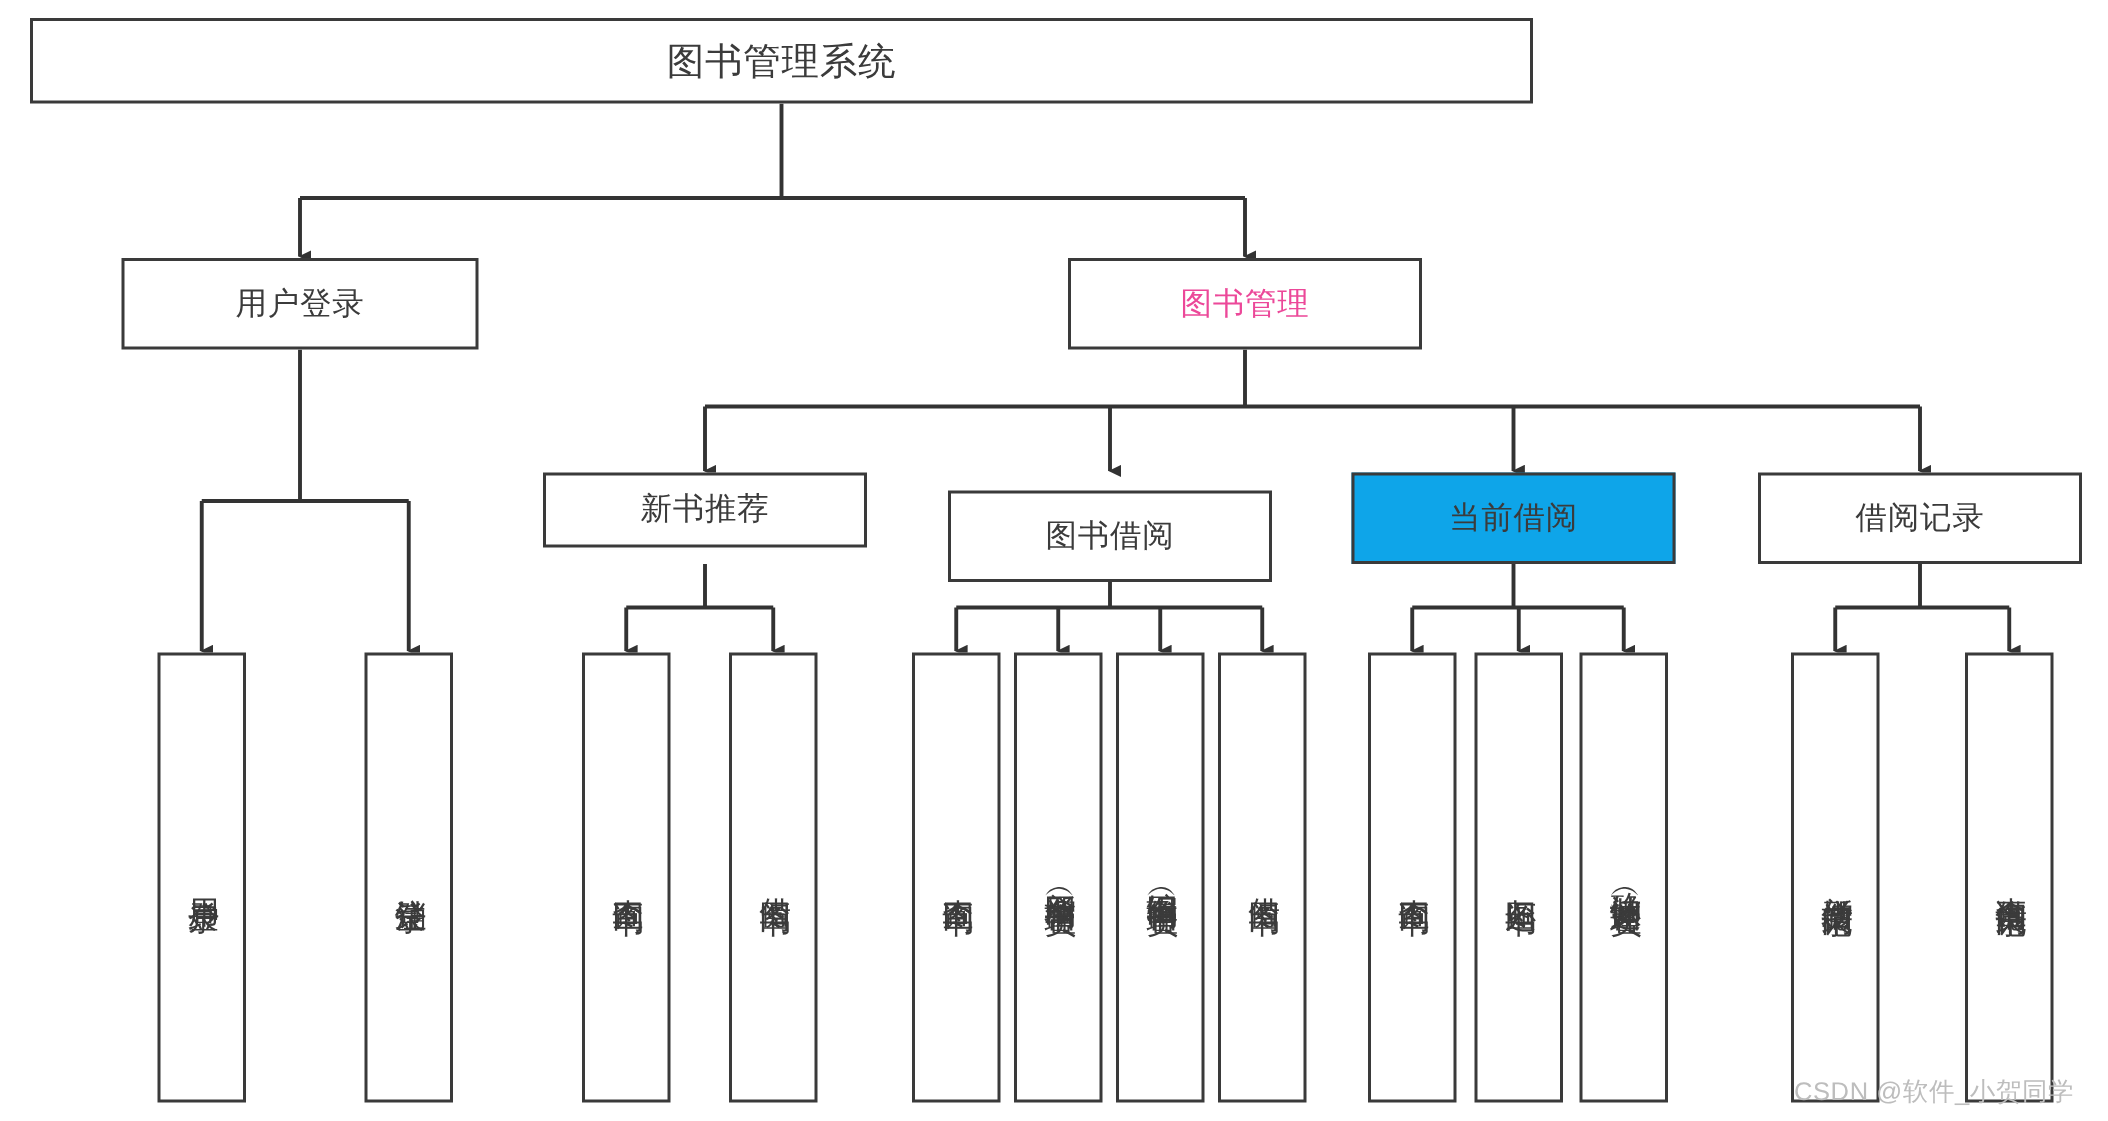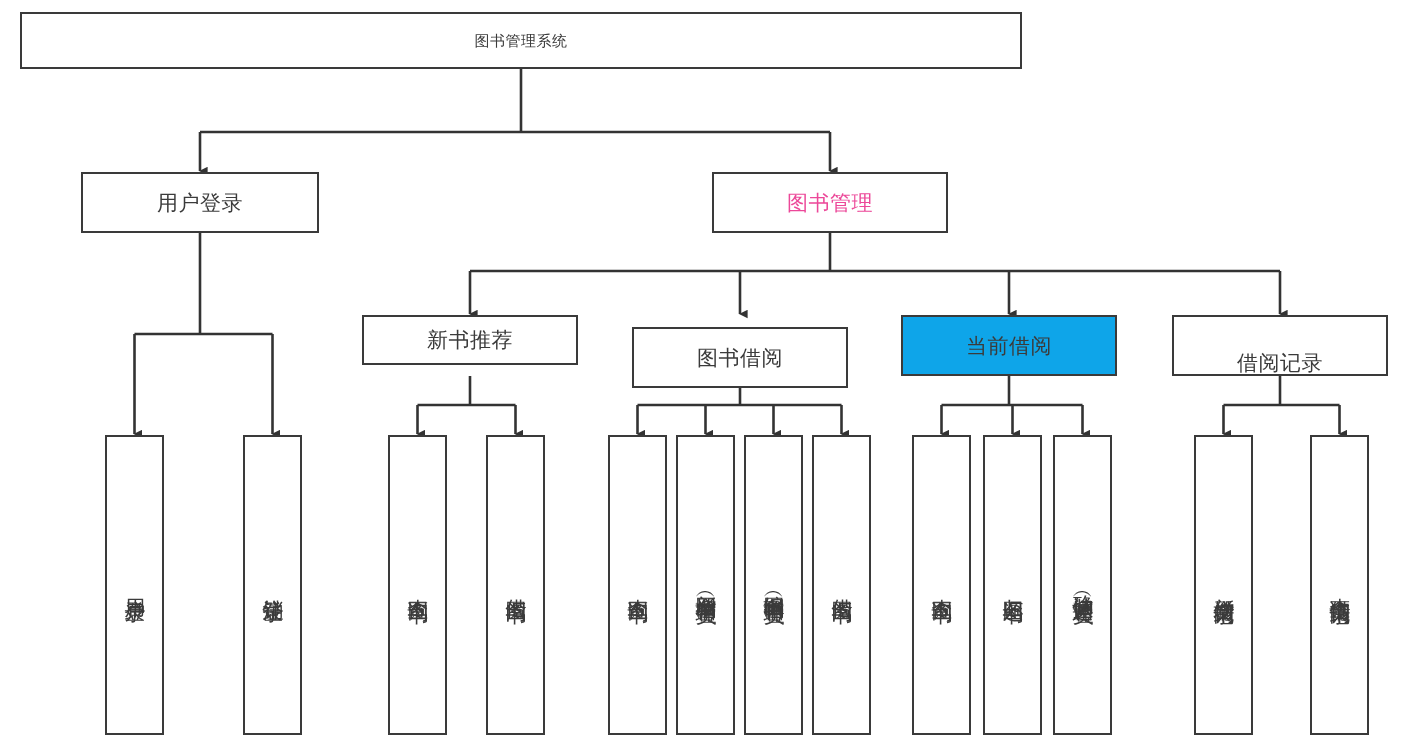"图书管理系统" .node-box.root .node-label { font-size: 15px -> 25px }
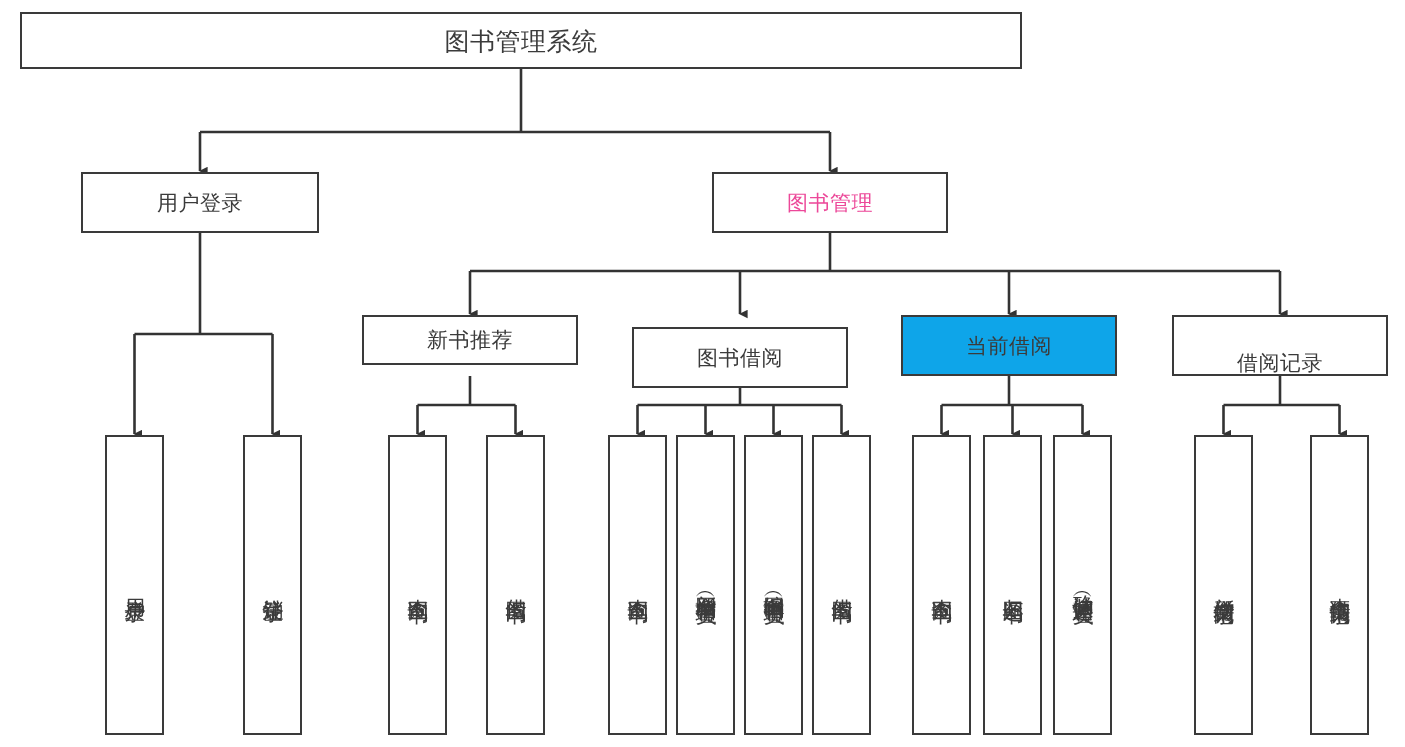"借阅记录" div.node-box { align-items: flex-end -> none }
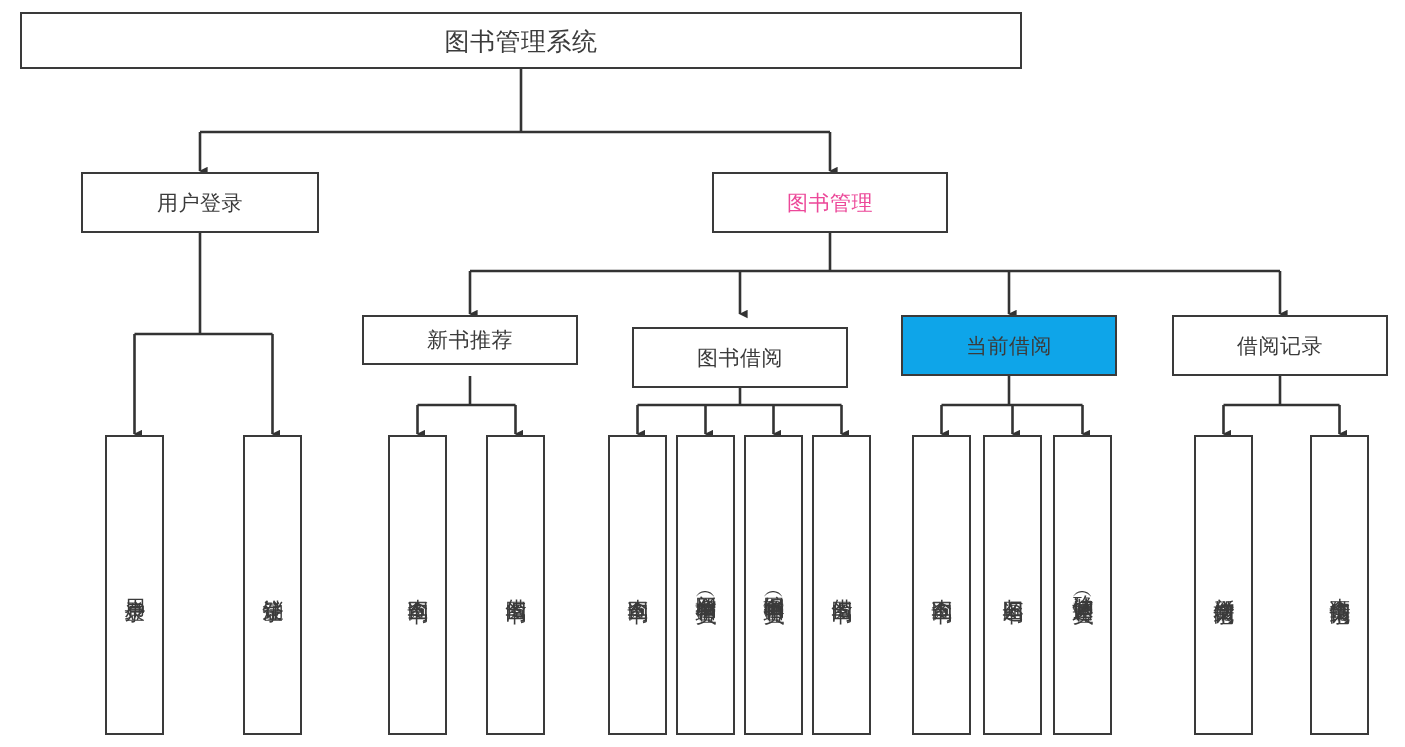"CSDN @软件_小贺同学" div.watermark { html: none -> <div>CSDN @软件_小贺同学</div> }
